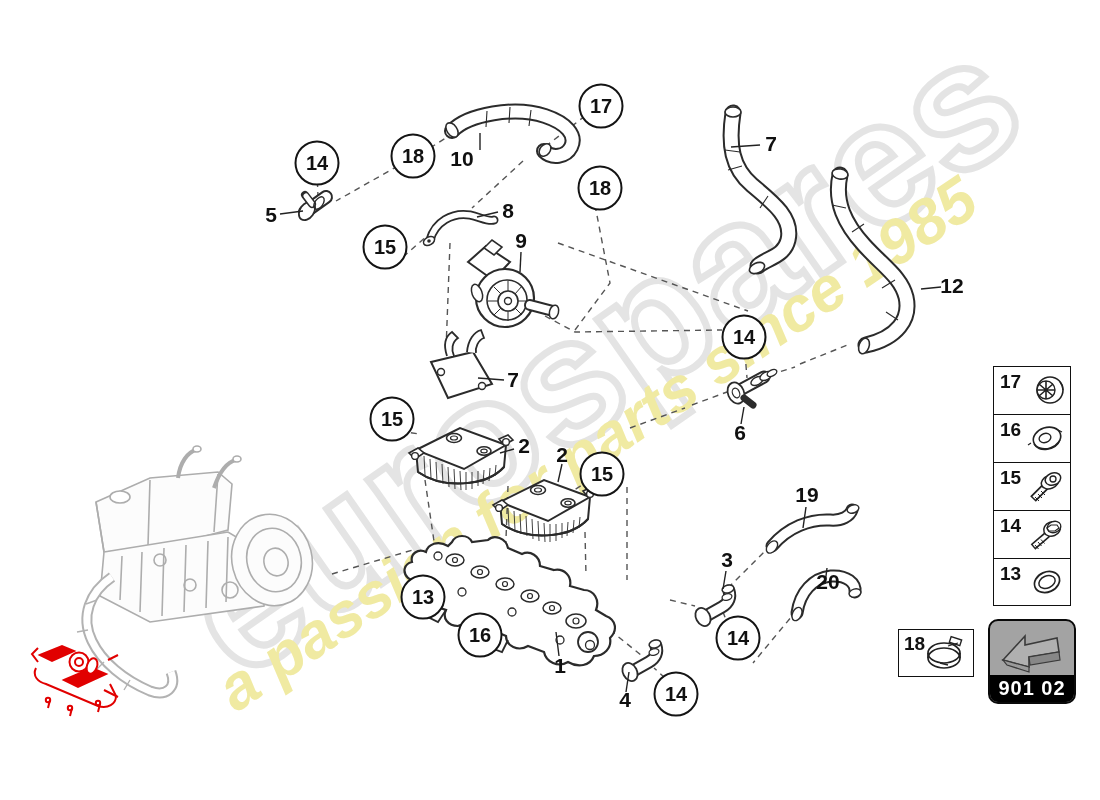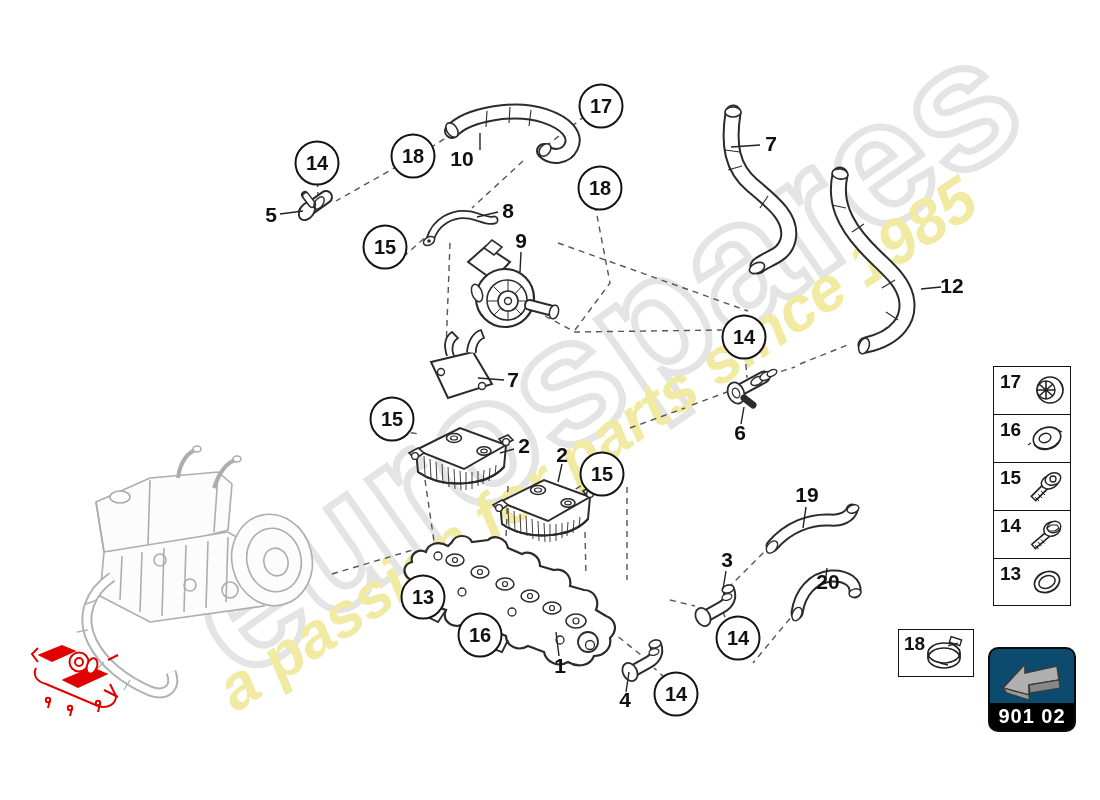"901 02" .section-box { background: #0c4a6e -> #a3a3a3; margin-top: 28px -> none }
